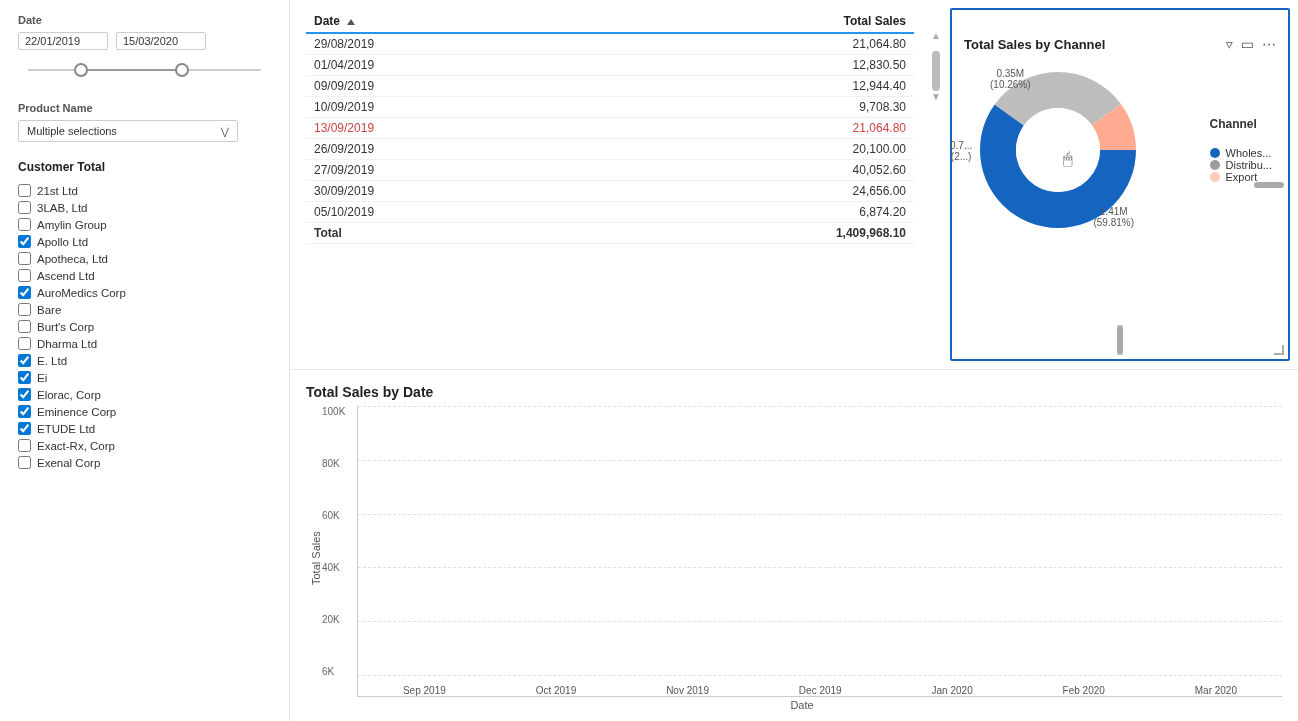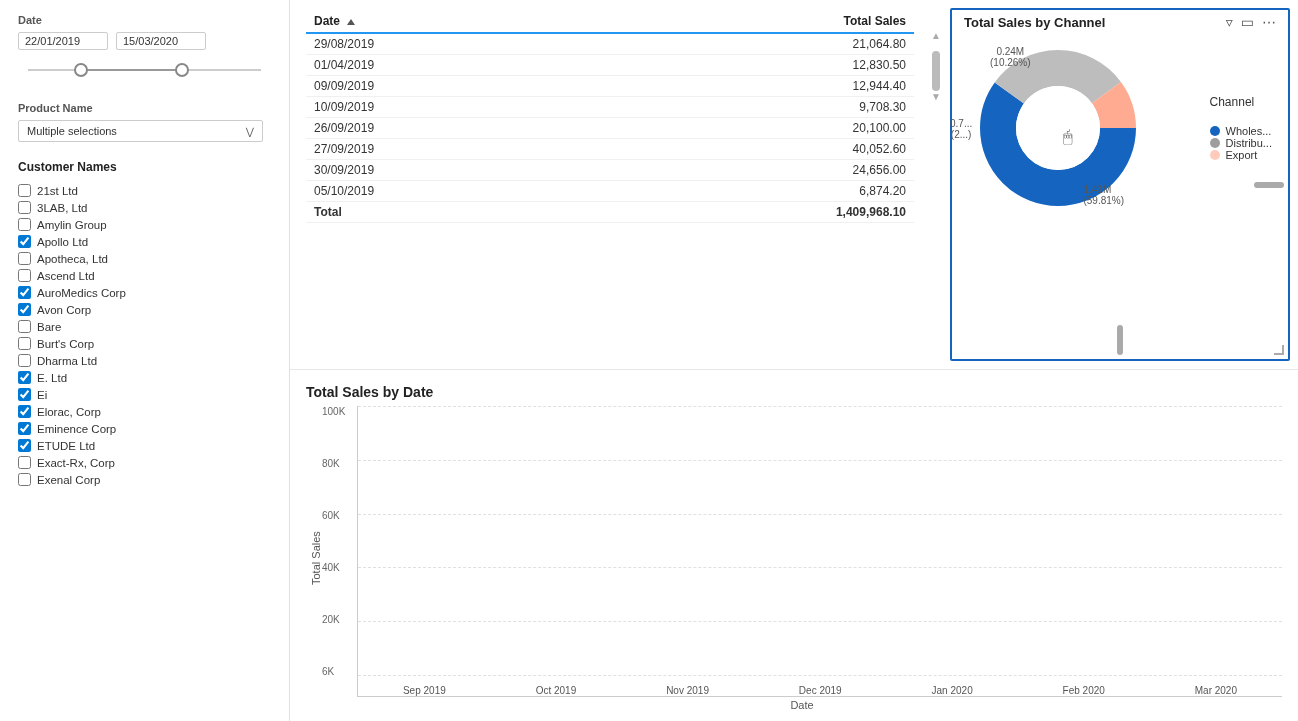"Total Sales by Channel" .donut-area { padding: 4px 12px -> 26px 12px }
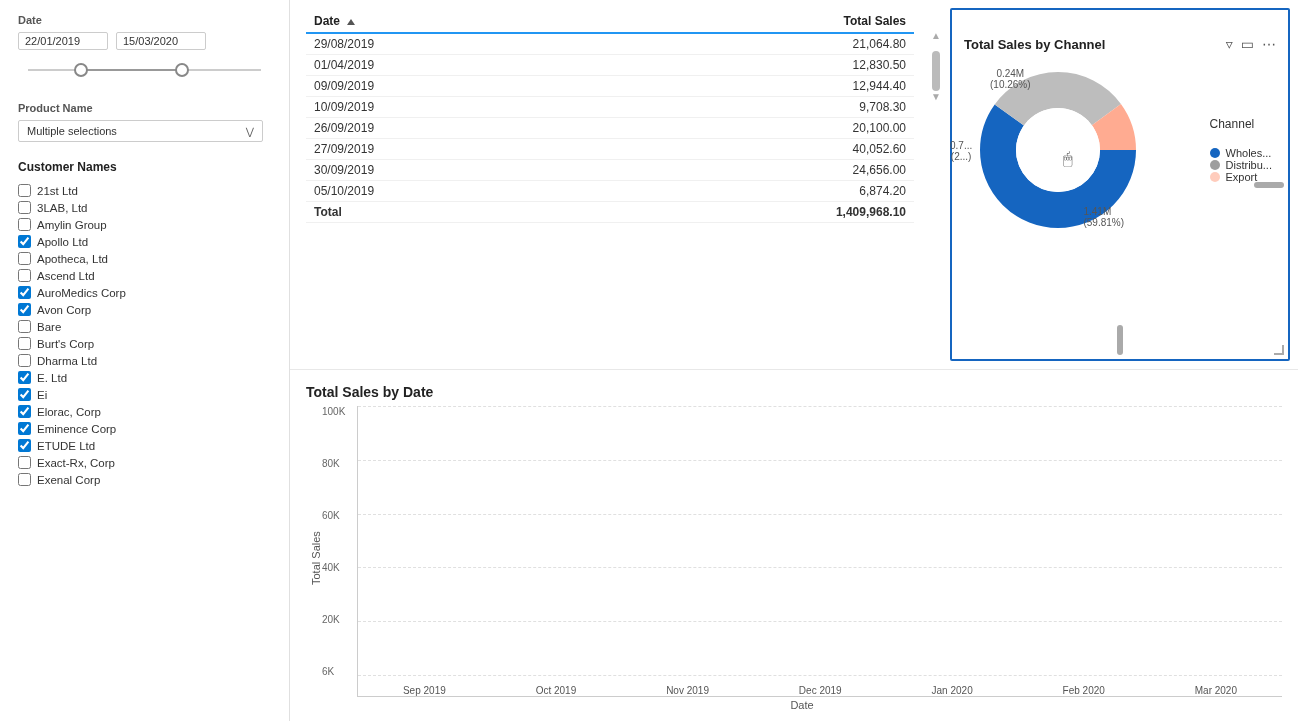"0.24M" span { text: 0.24M -> 0.35M }
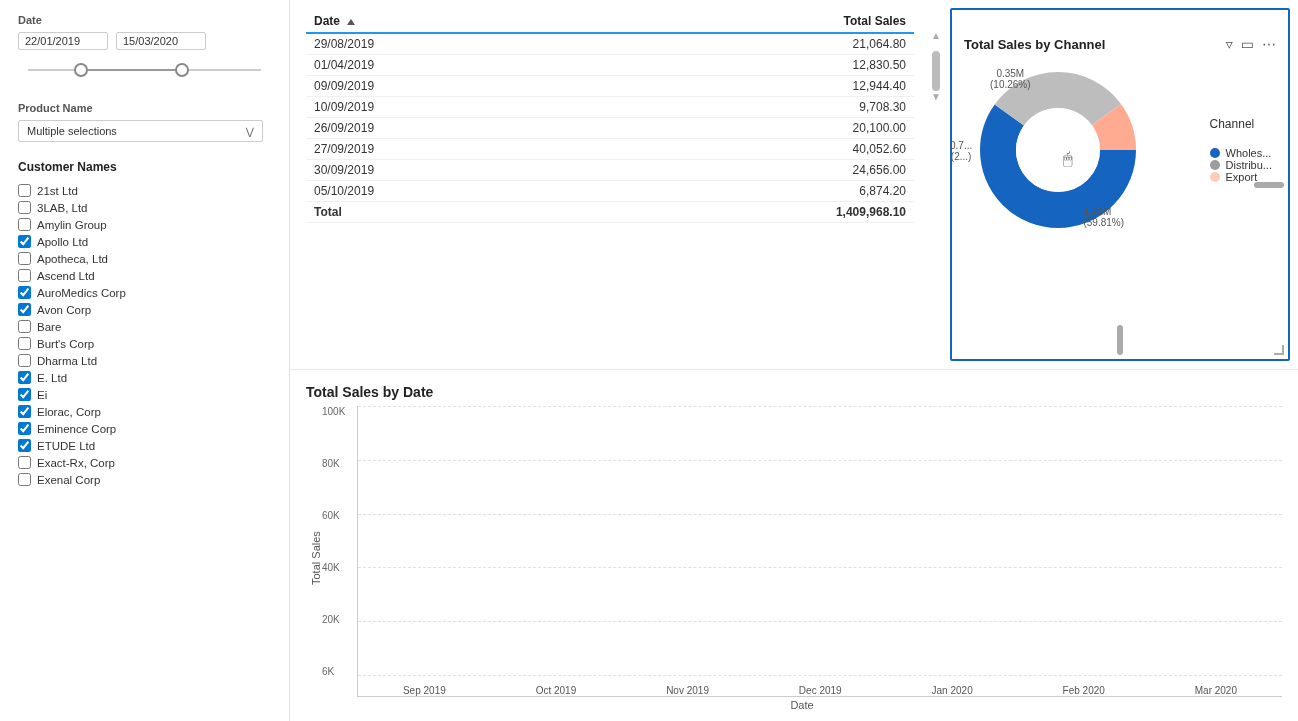"Multiple selections" .dropdown-filter { width: 245px -> 220px }
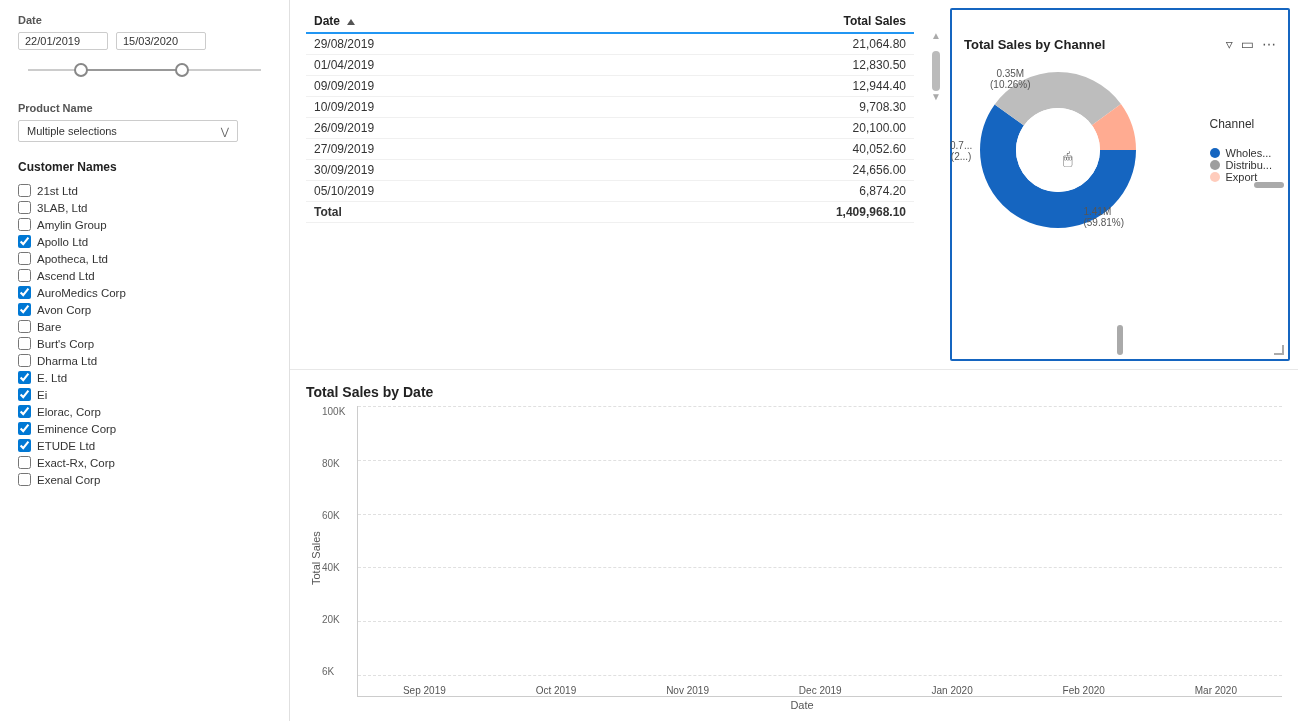"13/09/2019" tr.highlight { html: none -> <tr> <td>13/09/2019</td> <td>21,064.80</td> </tr> }
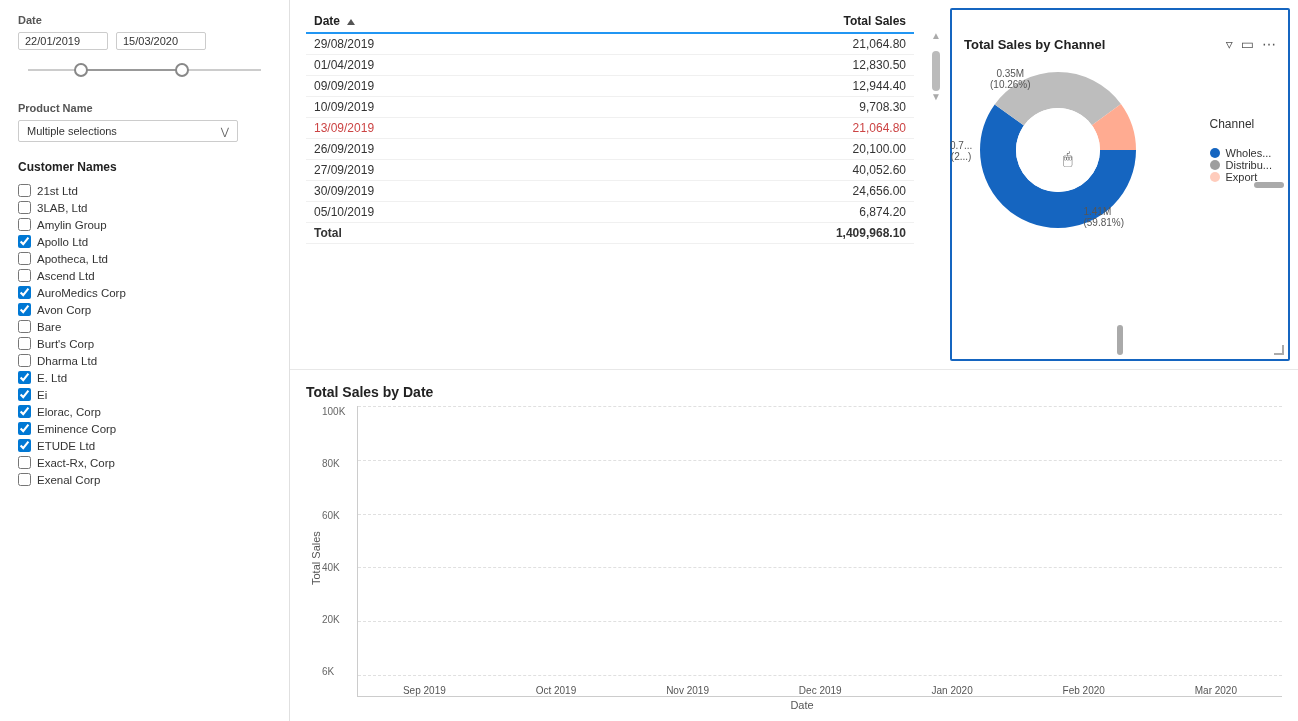"Channel" .legend-title { font-weight: 400 -> 700 }
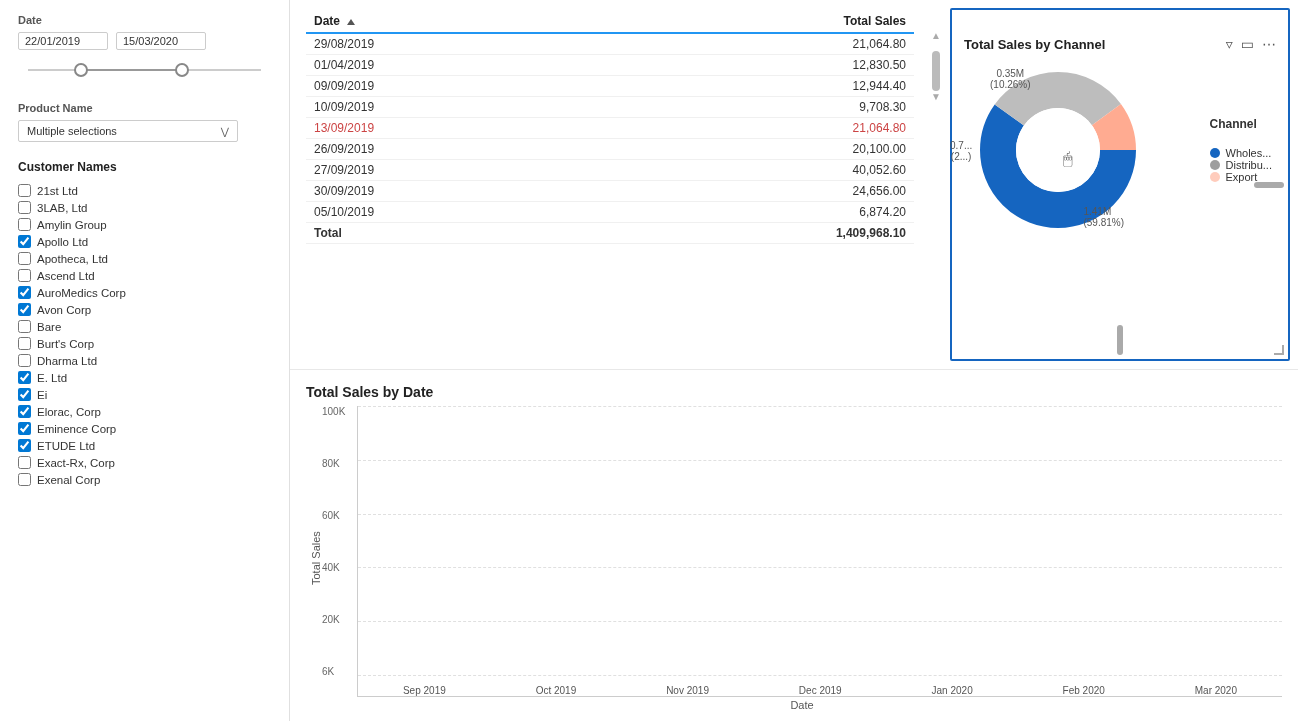"Customer Names" div.customer-title { text: Names -> Total }
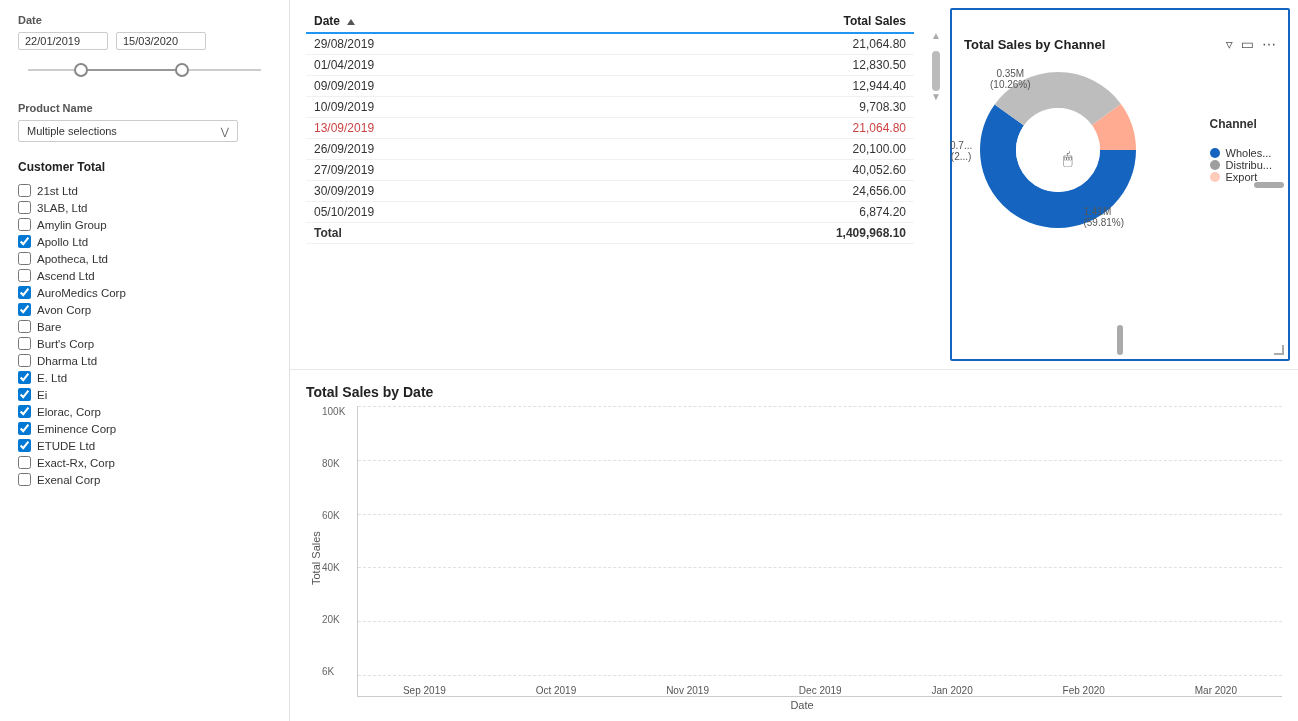"1.41M" .donut-label-bottom { right: 24px -> 14px; text-align: none -> center }
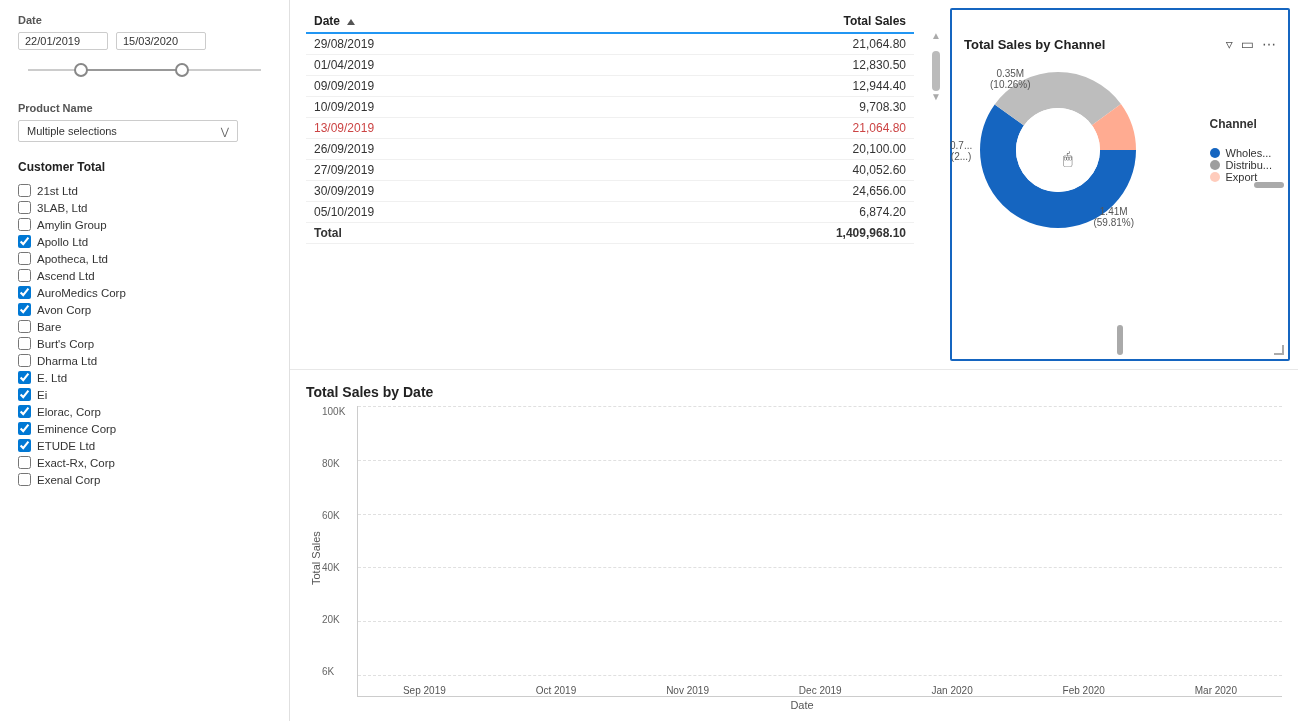"Avon Corp" li.customer-item { html: <li> <input> <span>Avon Corp</span> </li> -> none }
